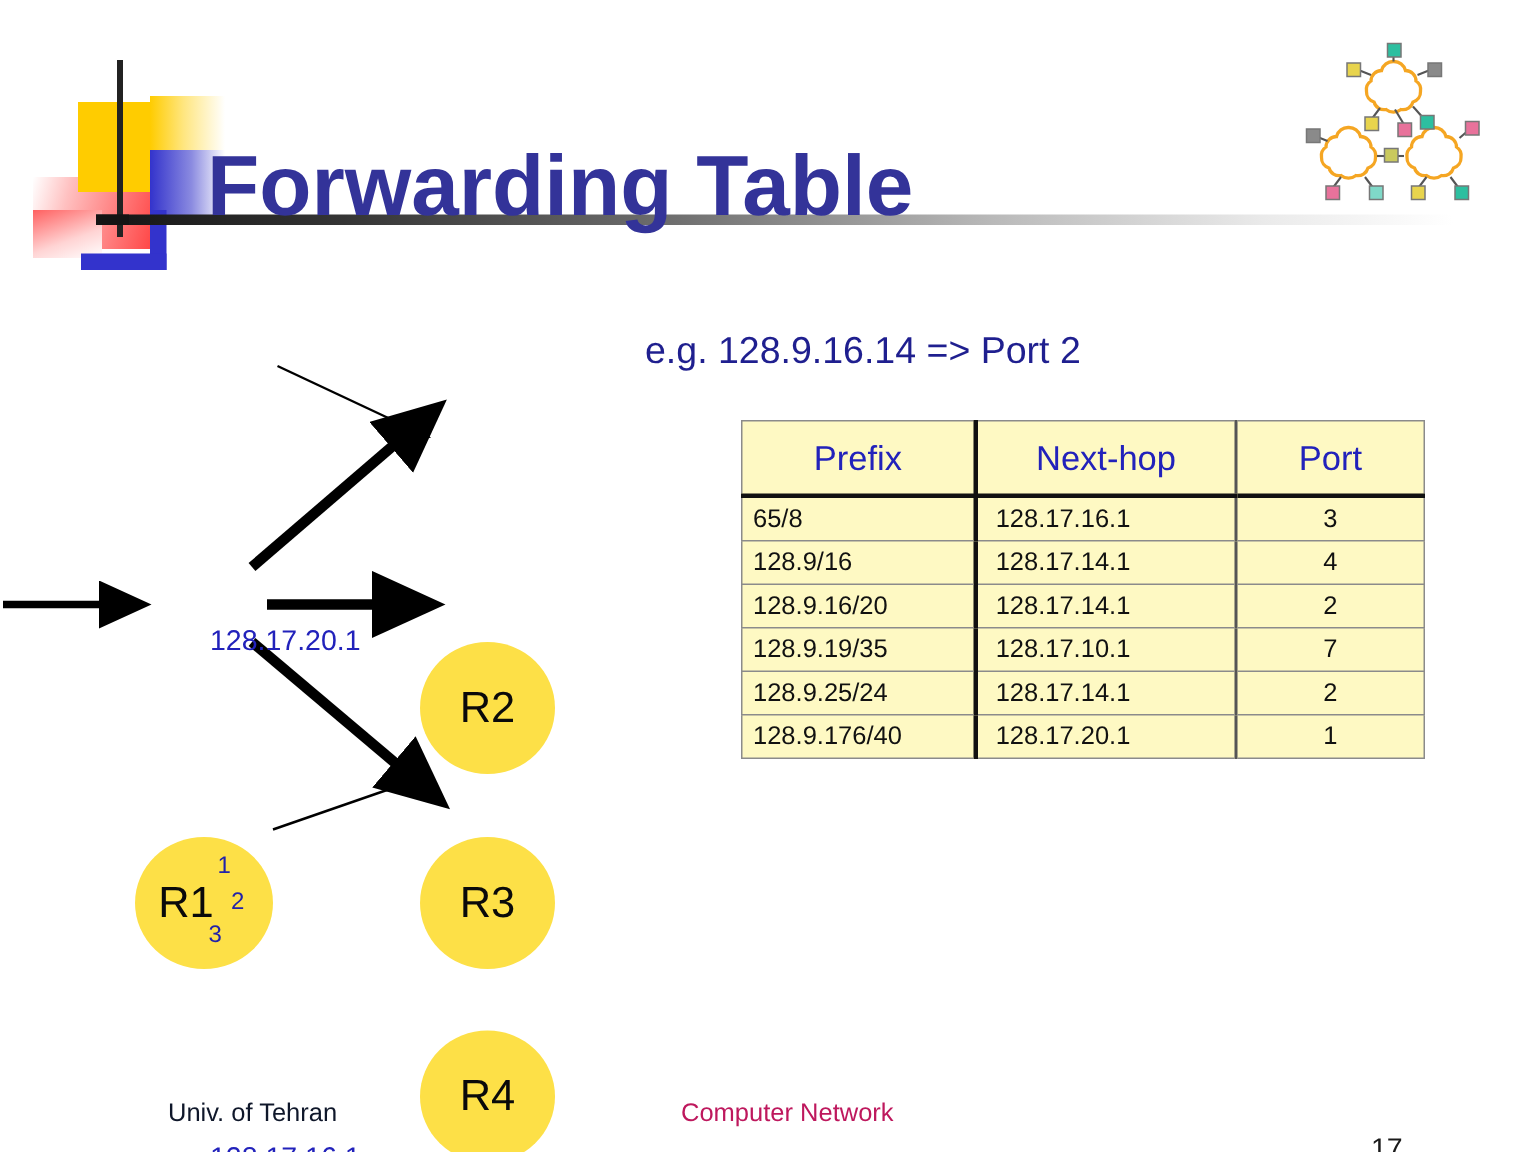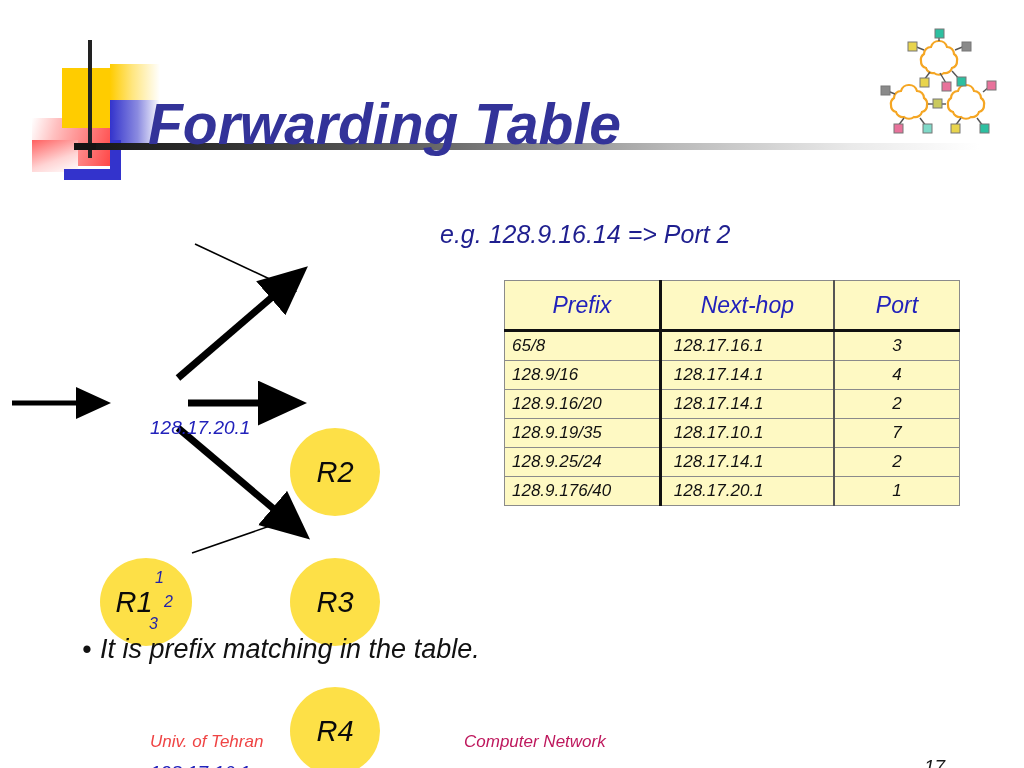"Forwarding Table" .slide { font-style: italic -> none; left: 12px -> 2px }
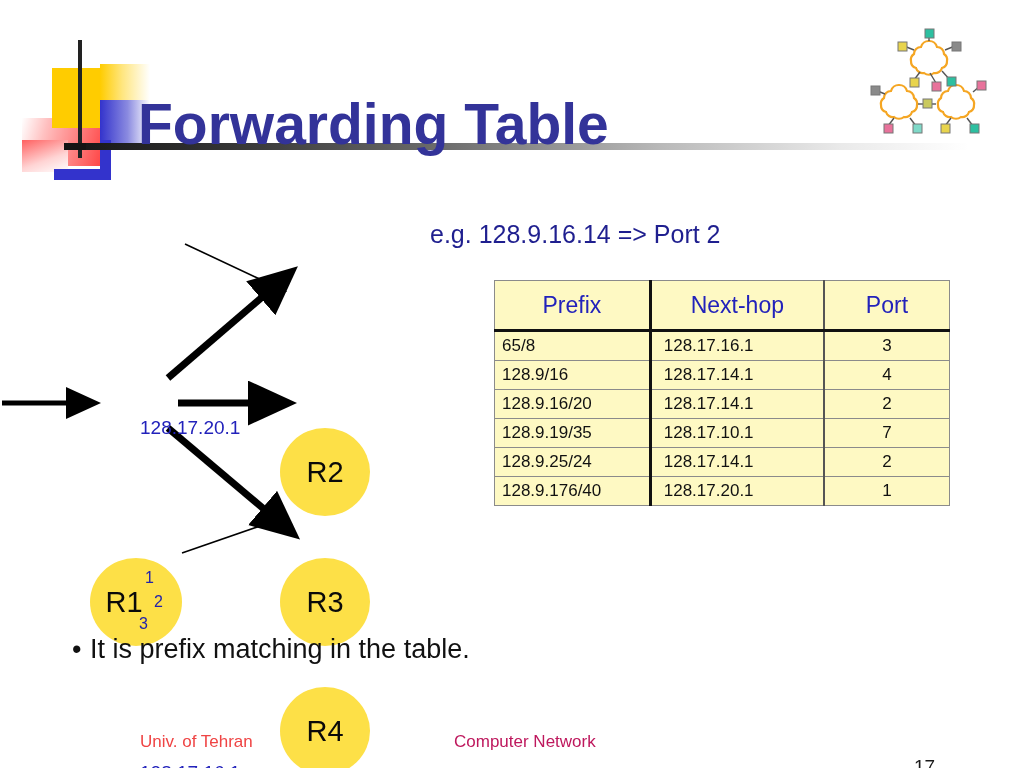"• It is prefix matching" div.bullet-line { html: <div> <span>•</span><span>It is prefix matching in the table.</span> </div> -> none }
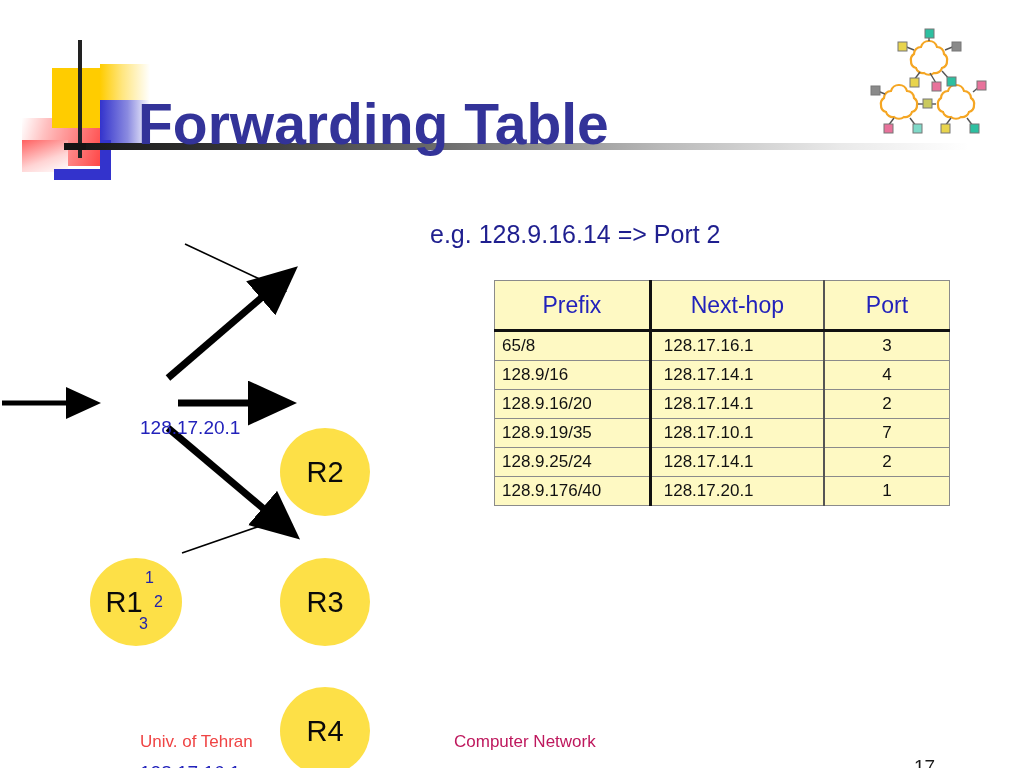"Univ. of Tehran" .footer-left { color: #ef4444 -> #0f172a; margin-left: 28px -> none }
